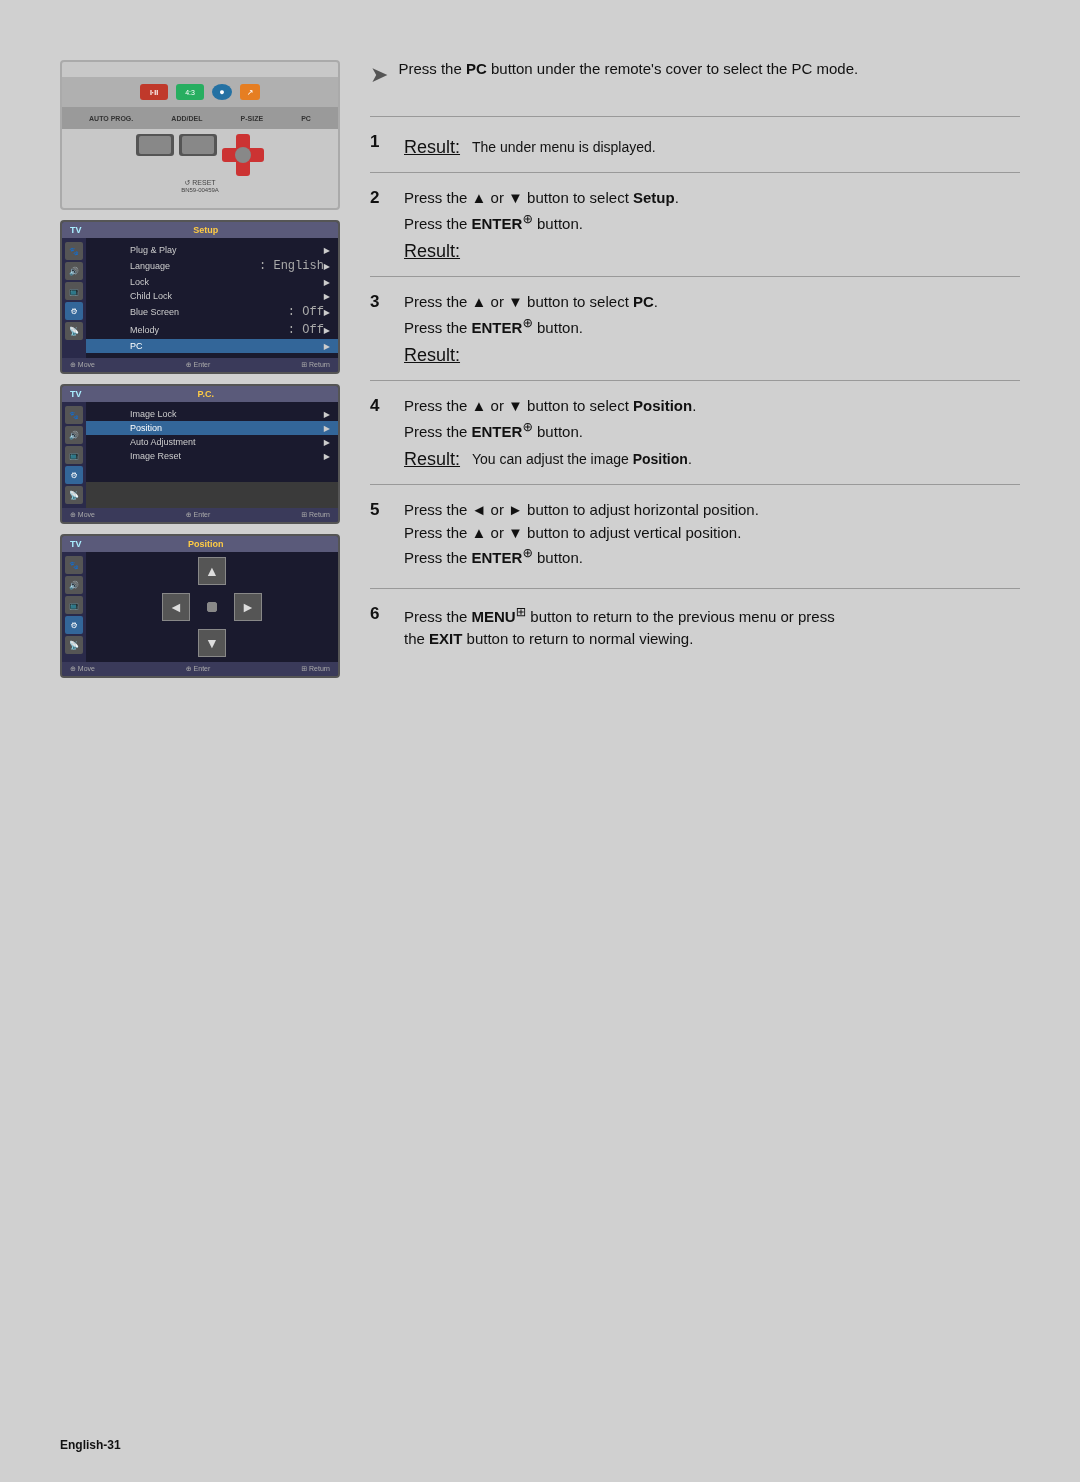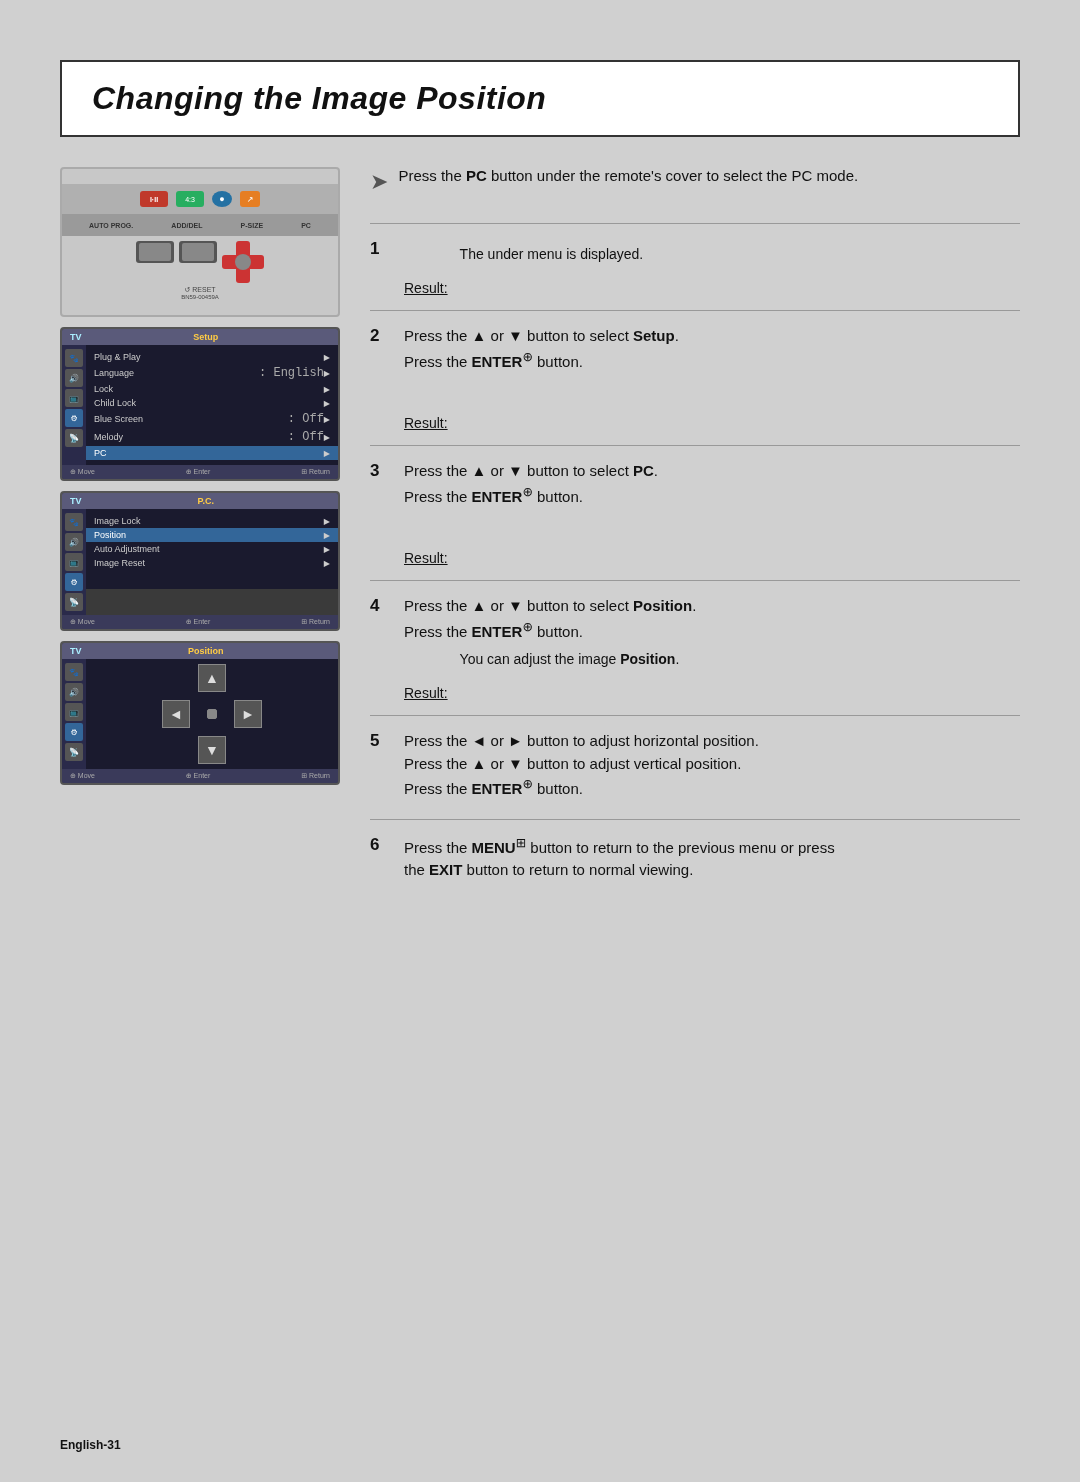"Changing the Image Position" div.title-box { html: <div> <h1>Changing the Image Position</h1> </div> -> none }
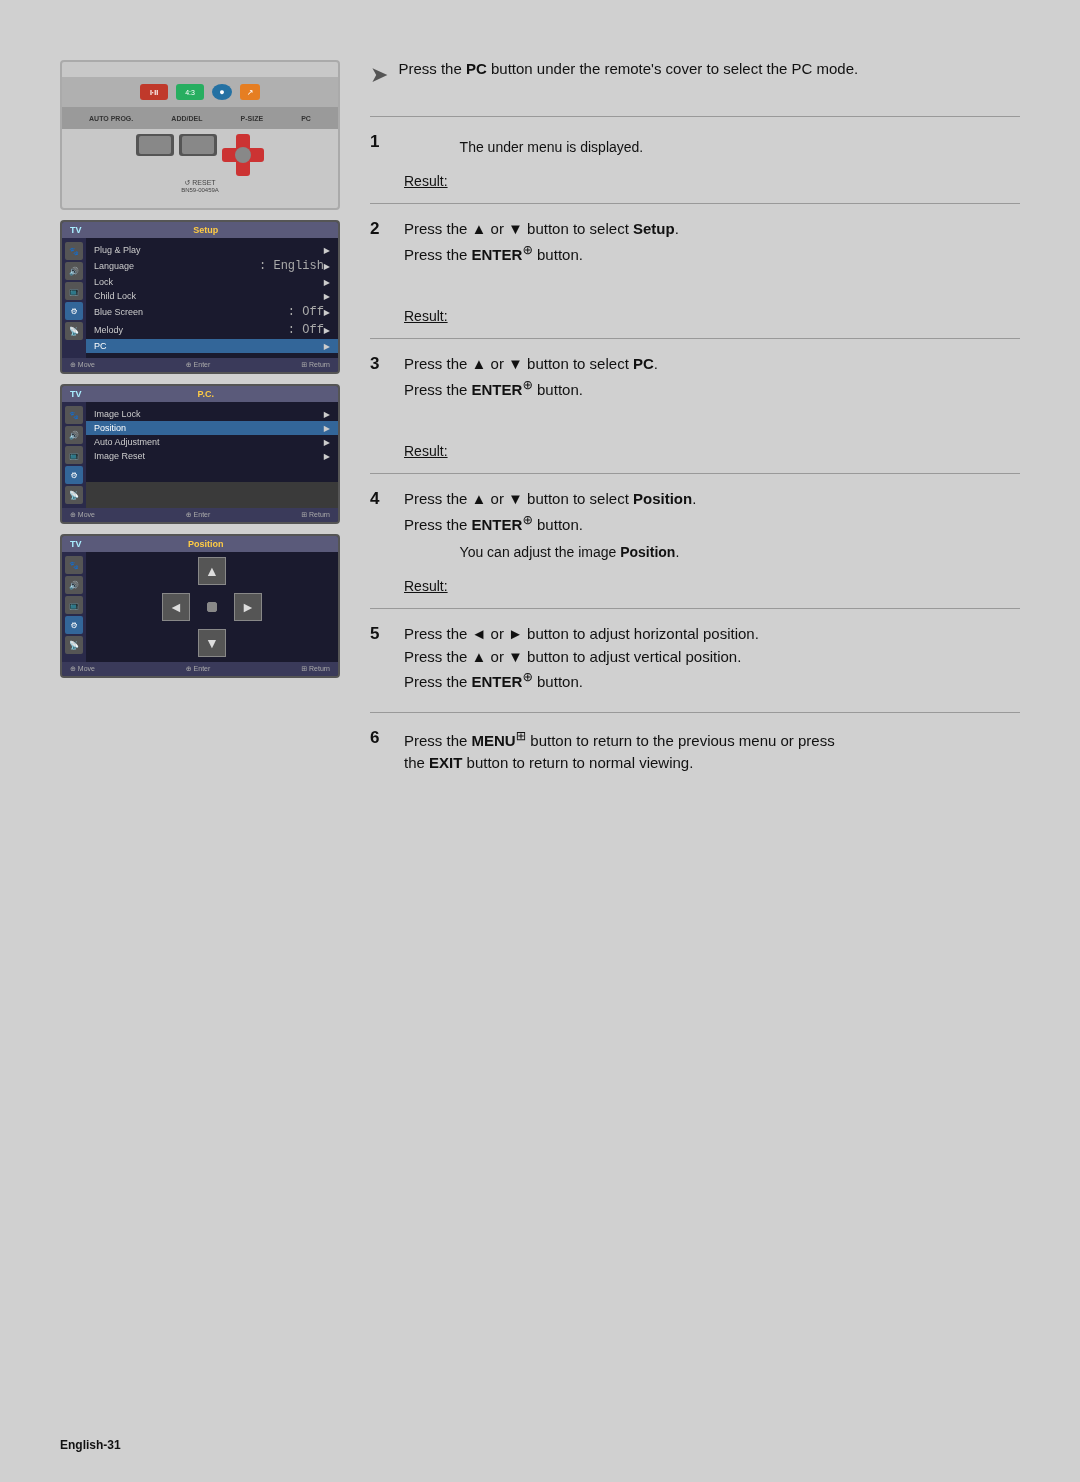"Result:" .result-label { font-size: 14px -> 18px; margin-top: 36px -> none }
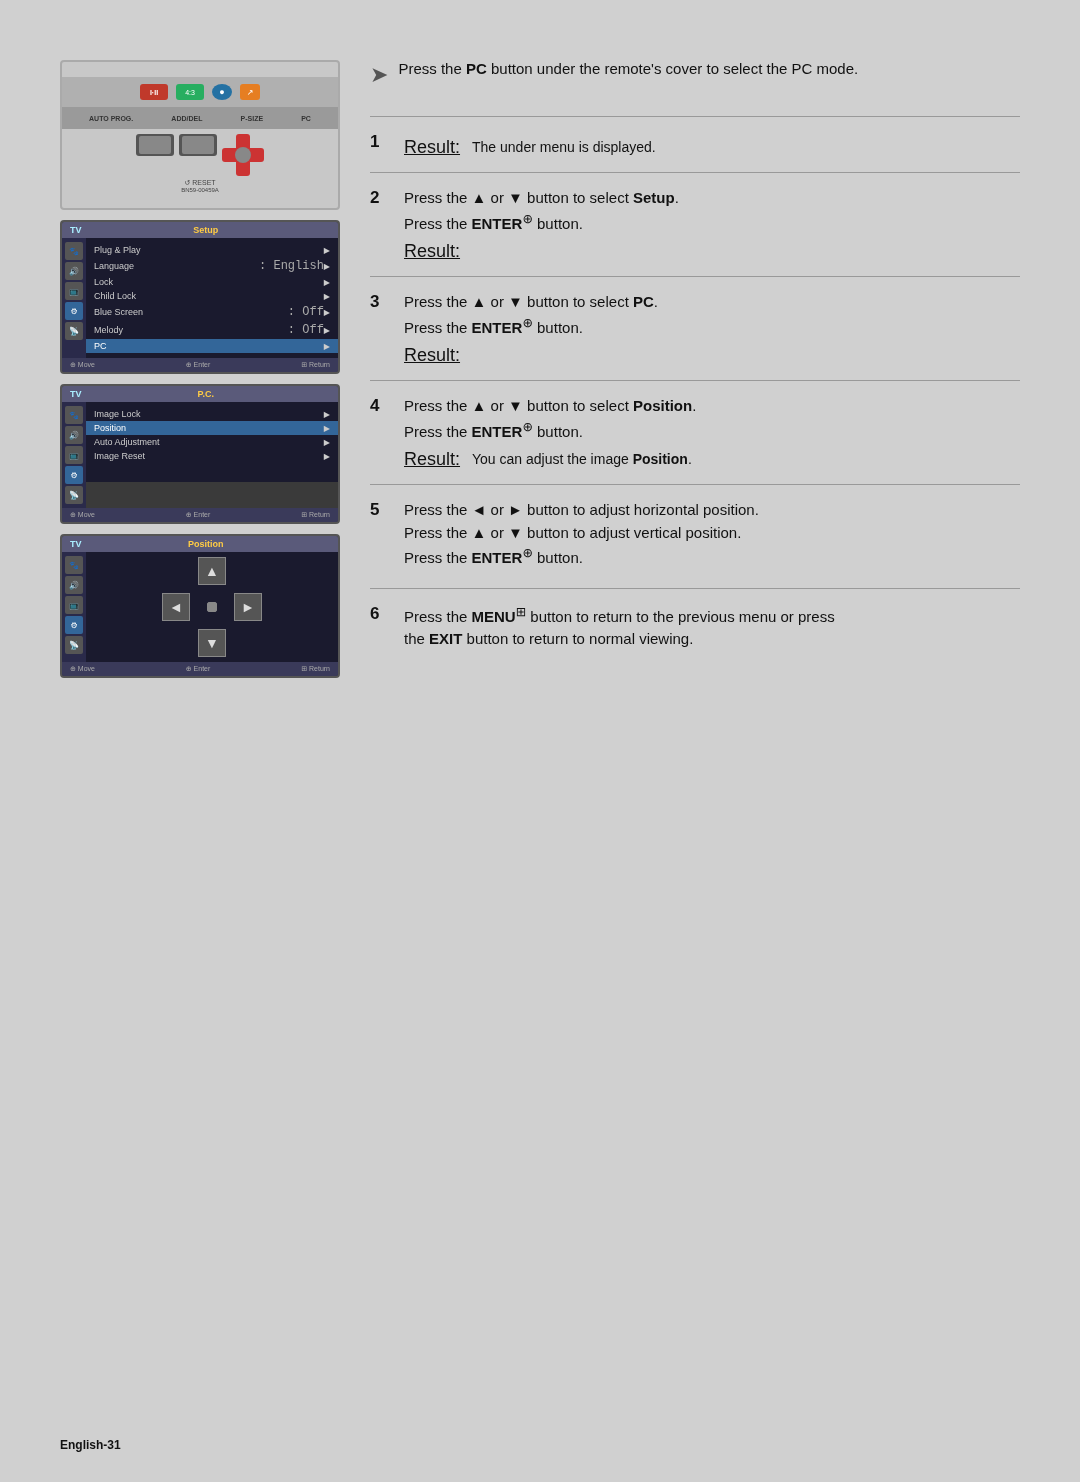"Plug & Play" .tv-menu-item .item-label { margin-left: none -> 36px }
